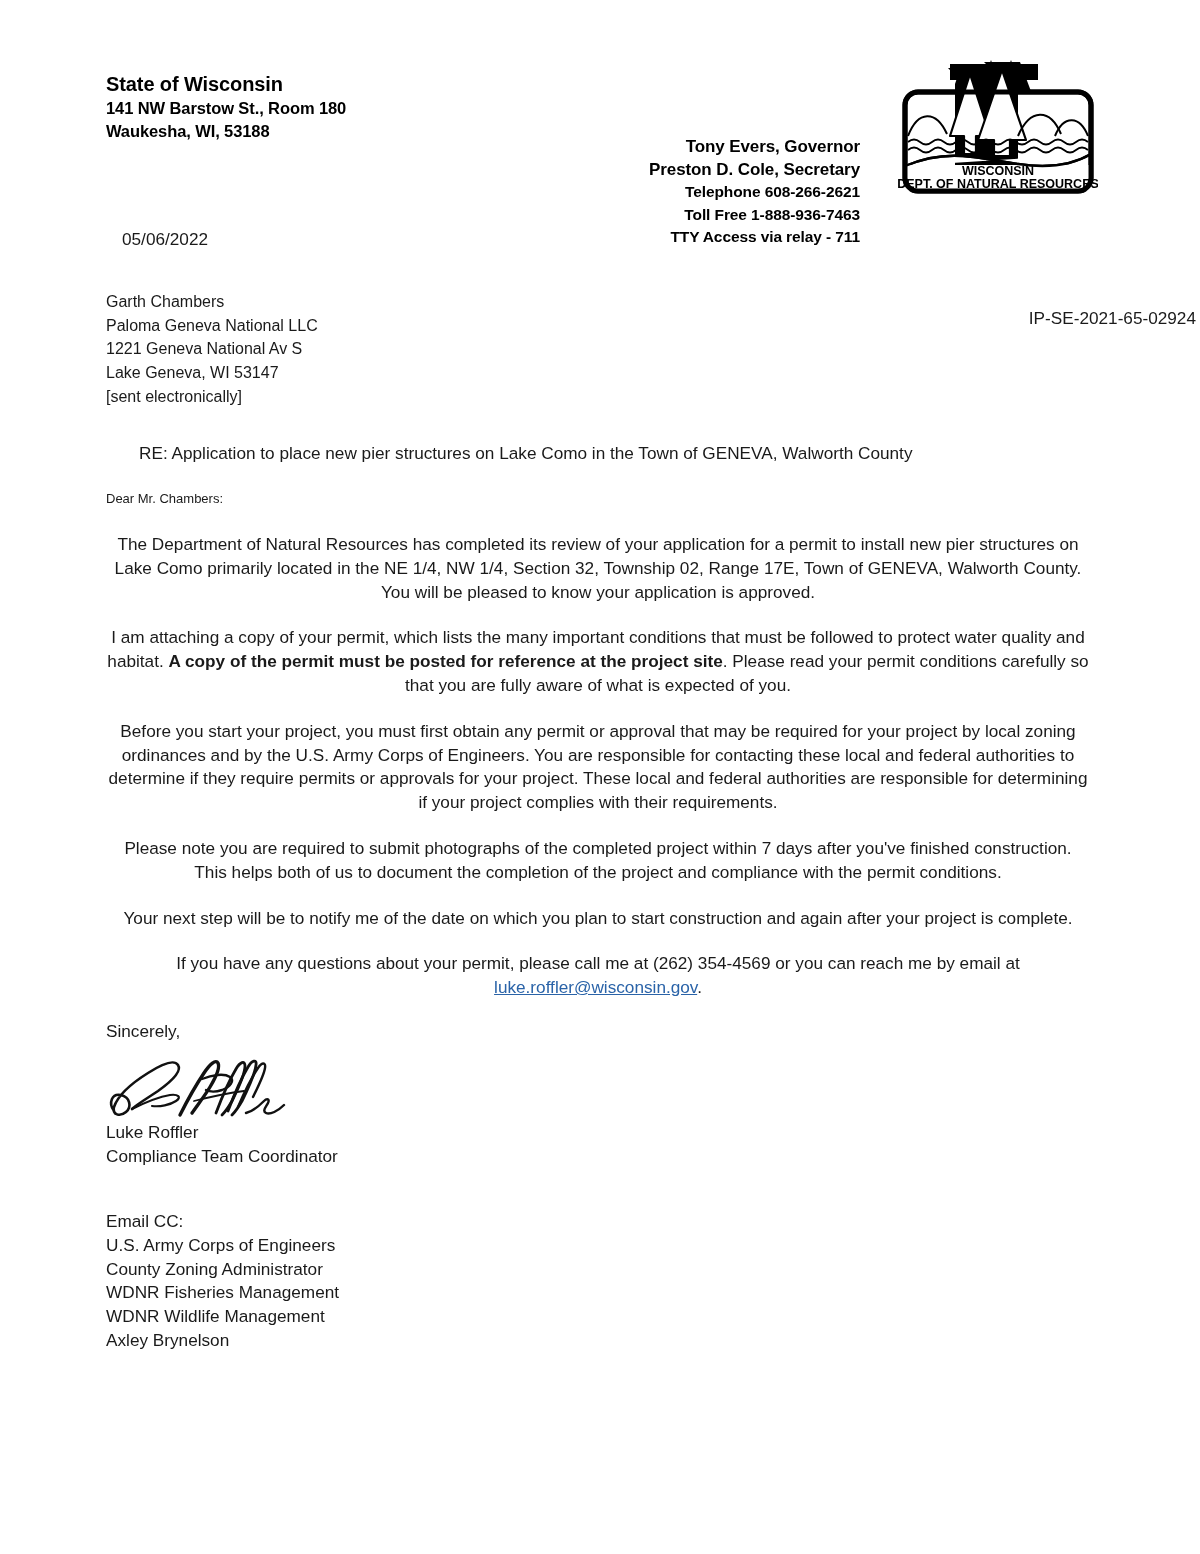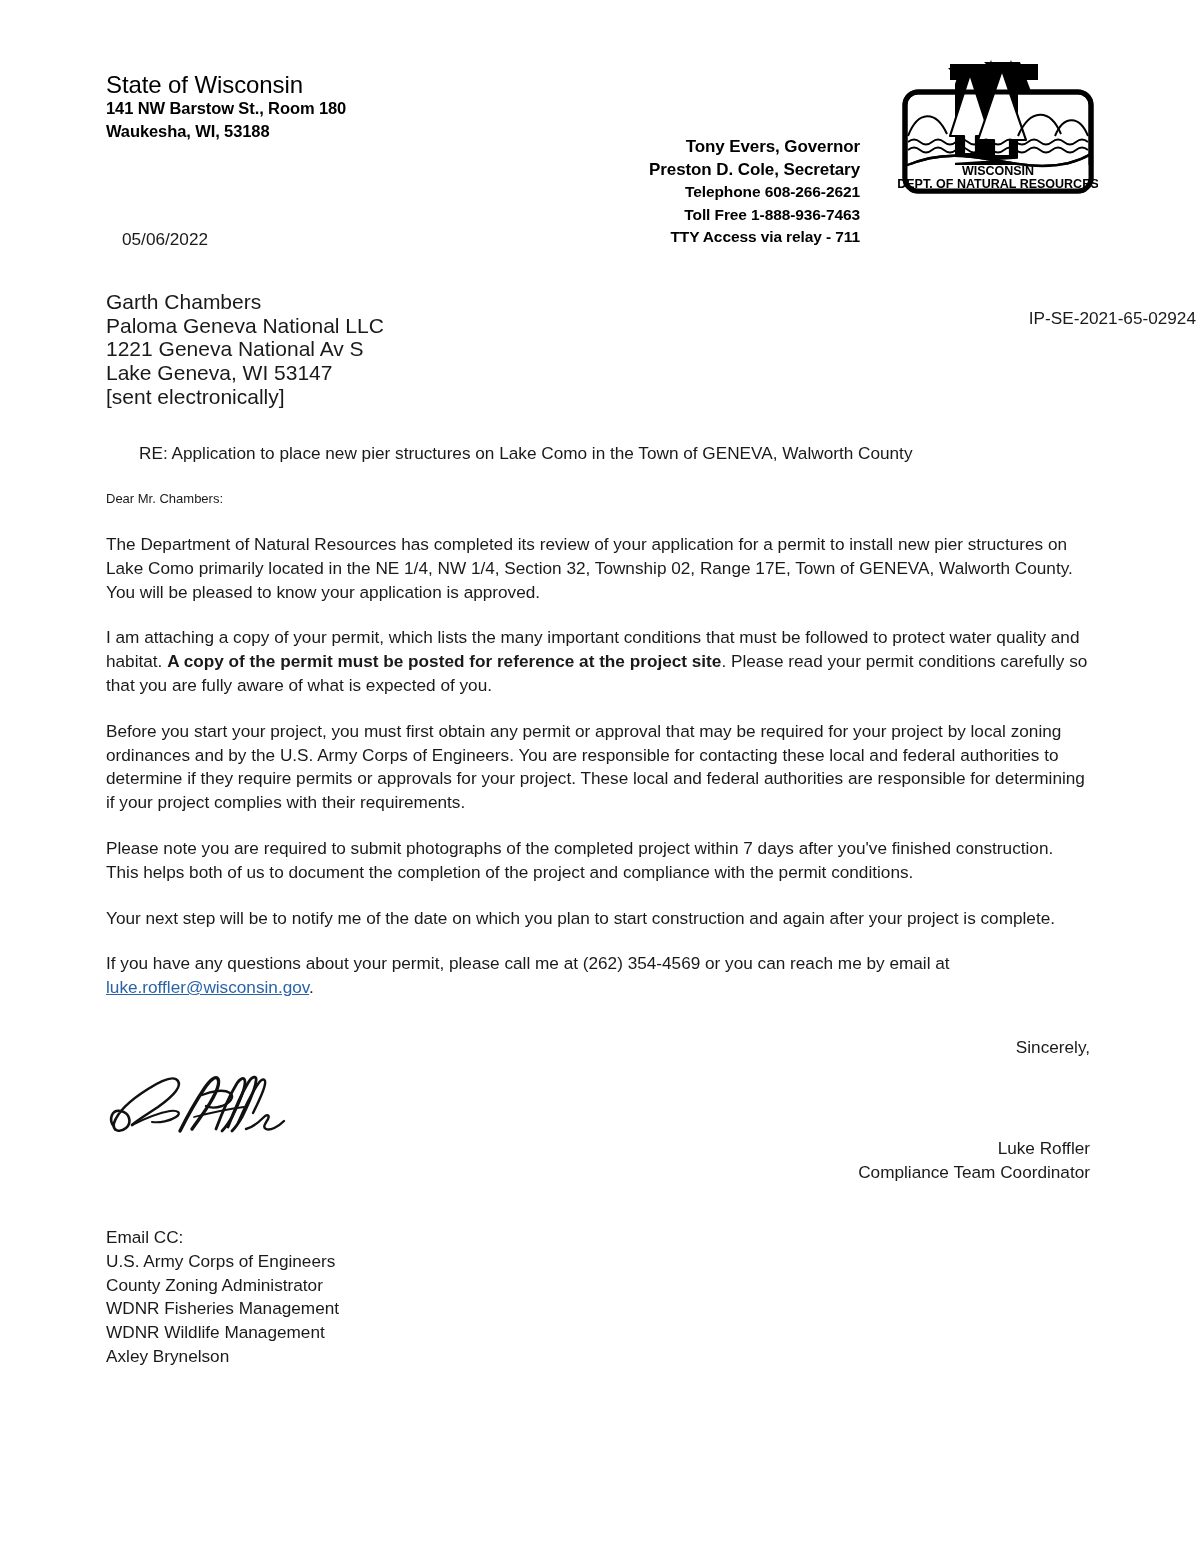"State of Wisconsin" .lh-left .agency-state { font-size: 24px -> 20px; font-weight: normal -> bold }
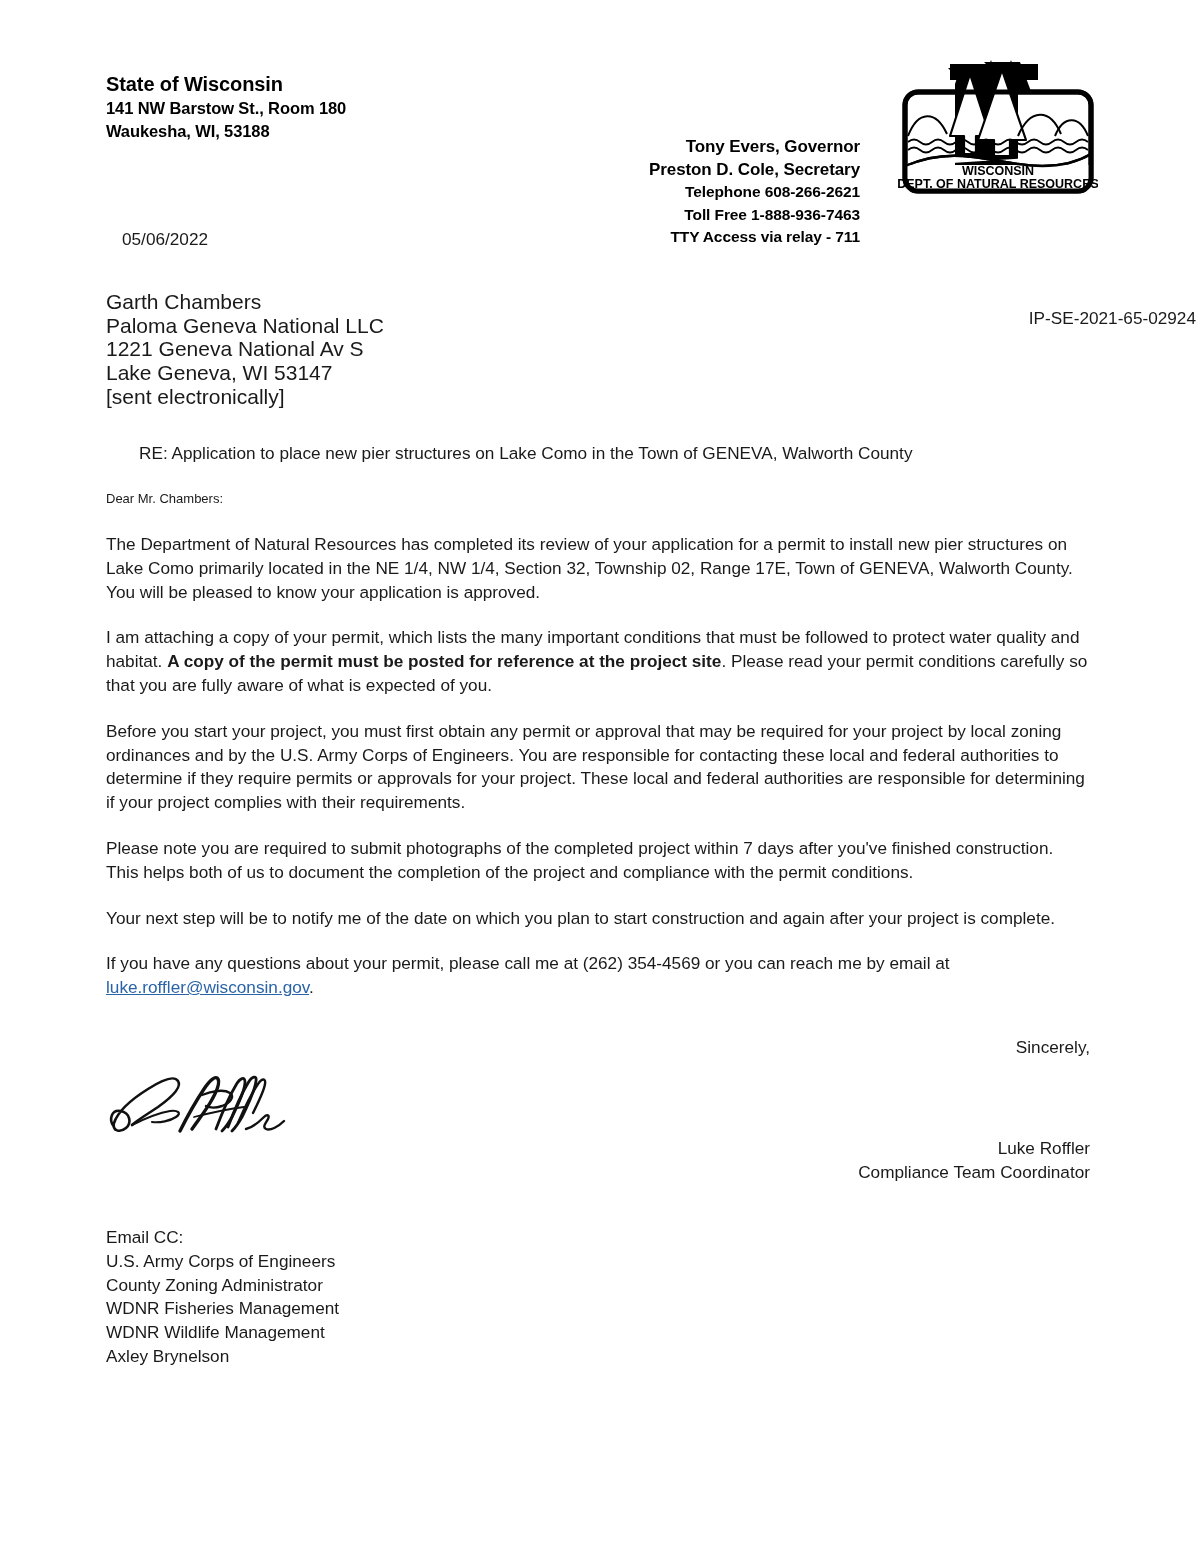"Garth Chambers" .addr-block { font-size: 21px -> 16px }
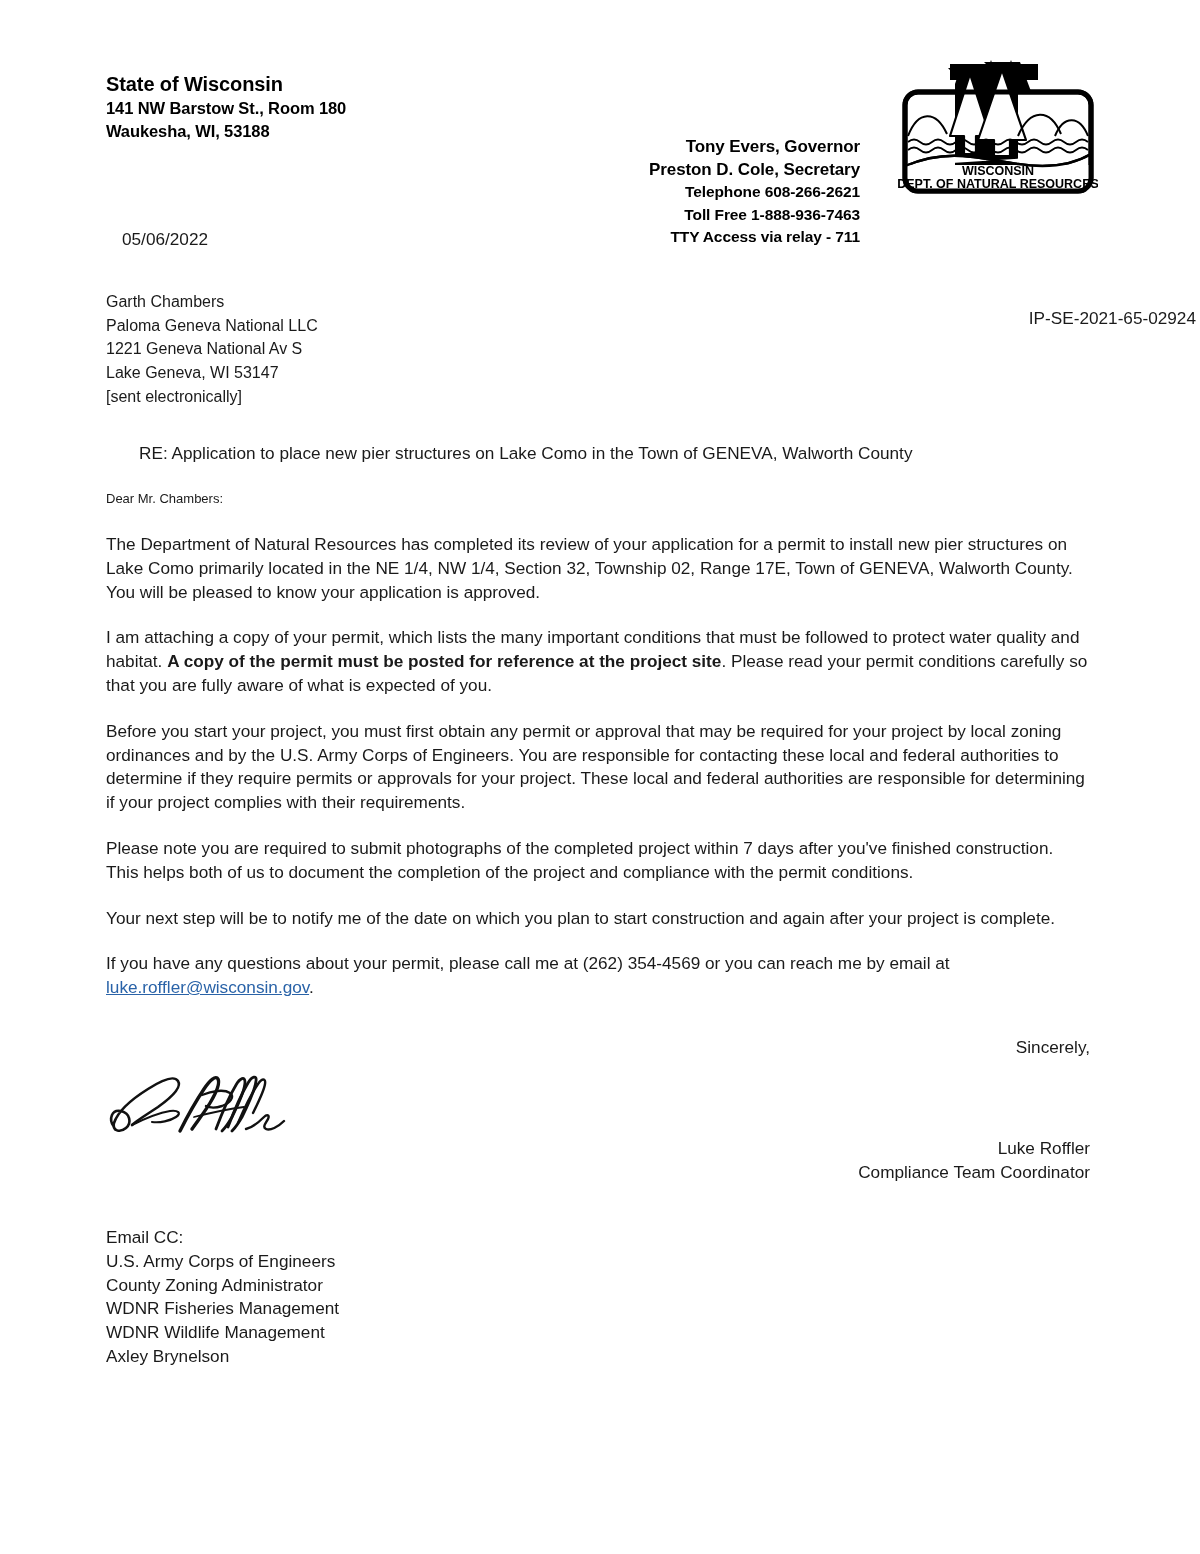"The Department of Natural Resources" p.para { text-align: left -> center }
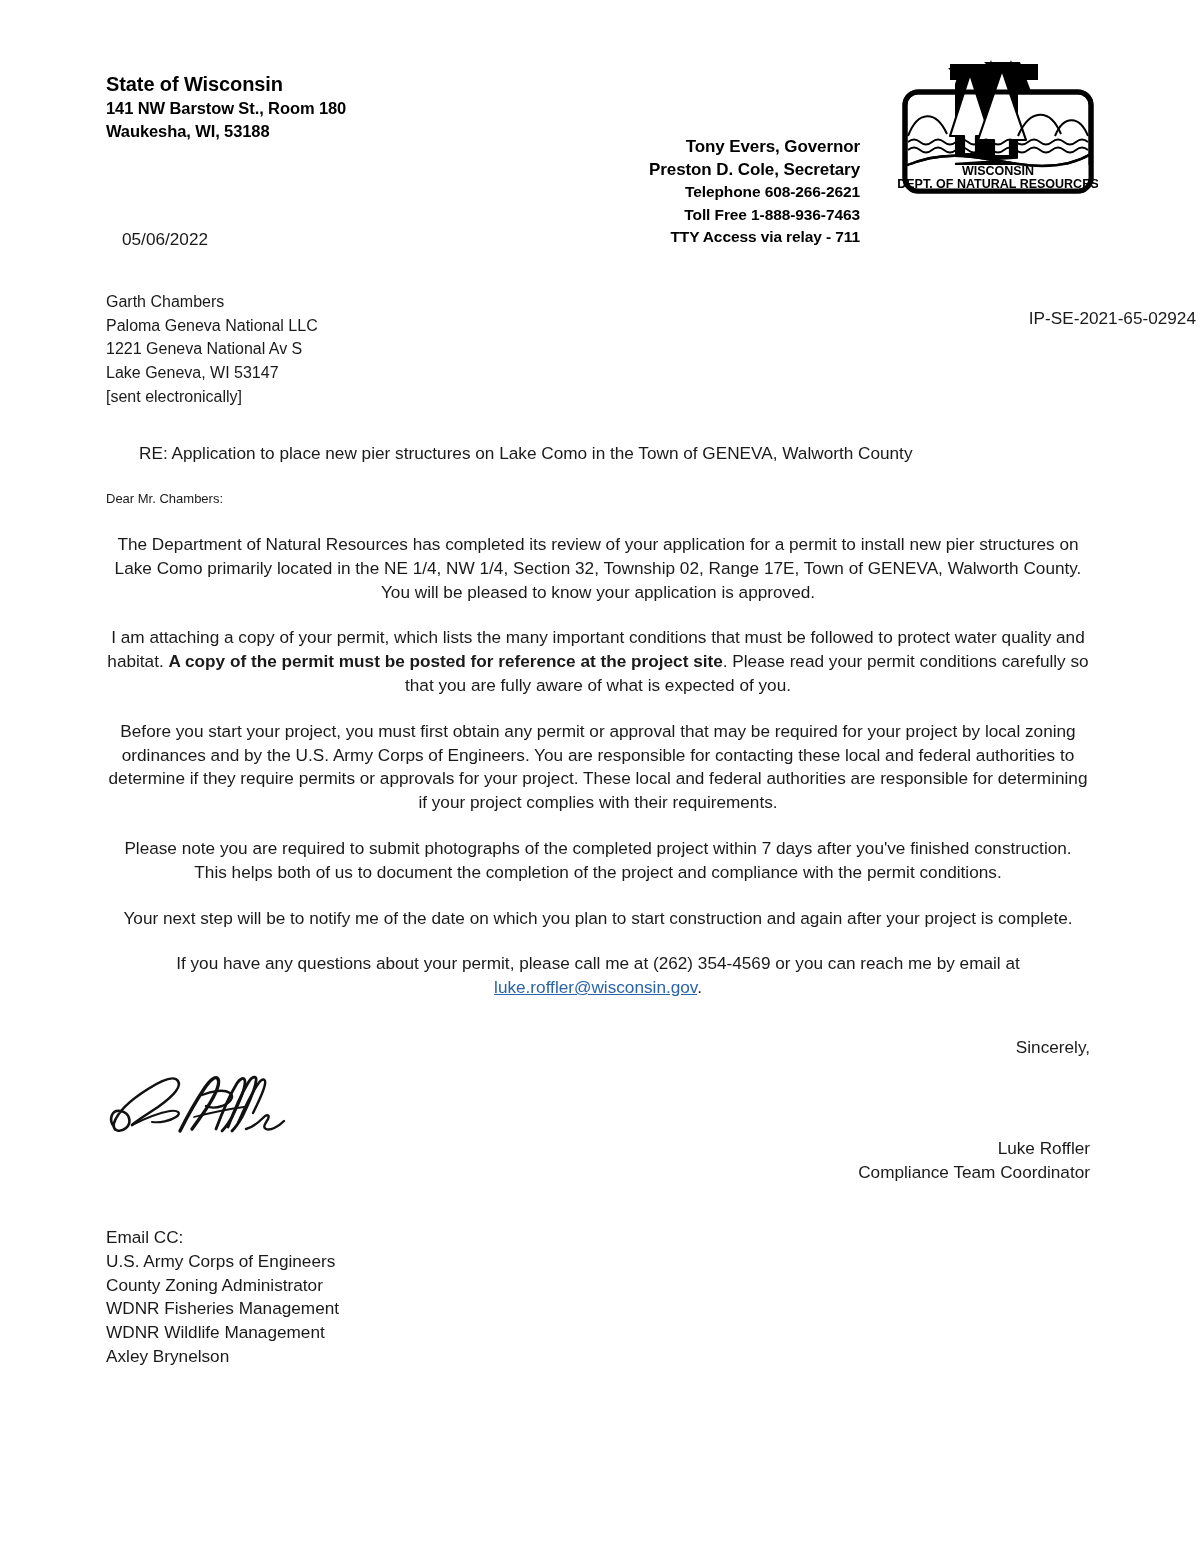"Sincerely," .sig-wrap { margin-top: 36px -> 20px; text-align: right -> none }
